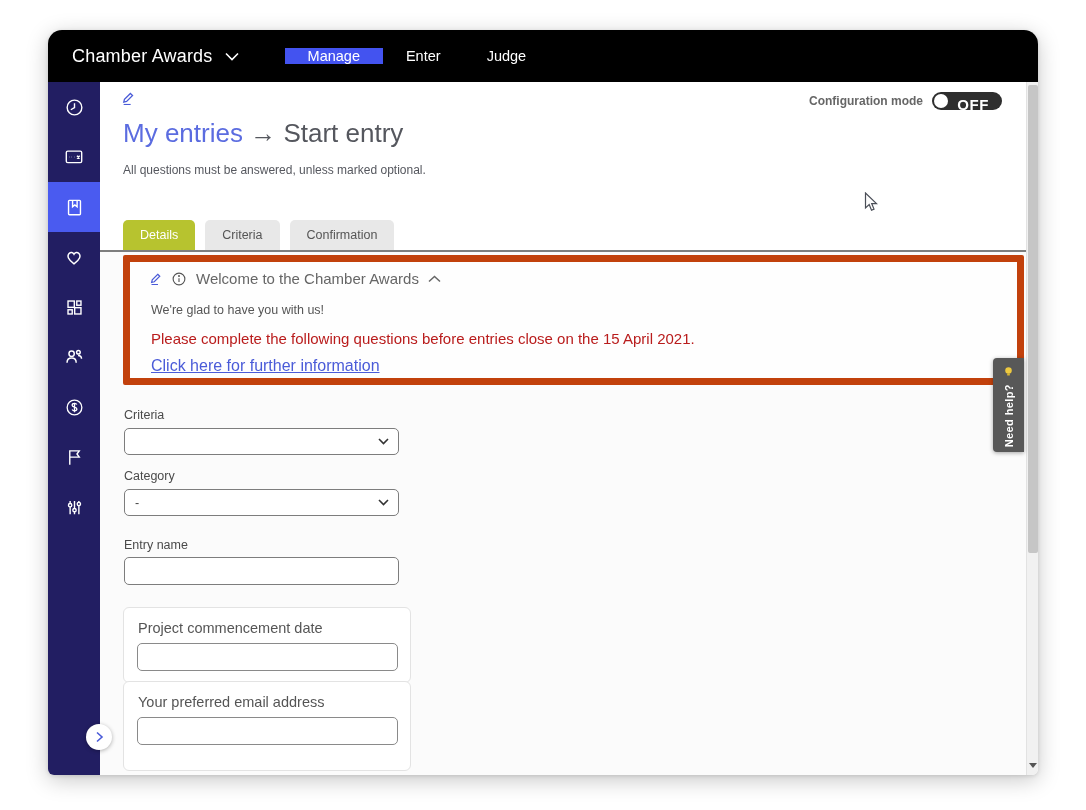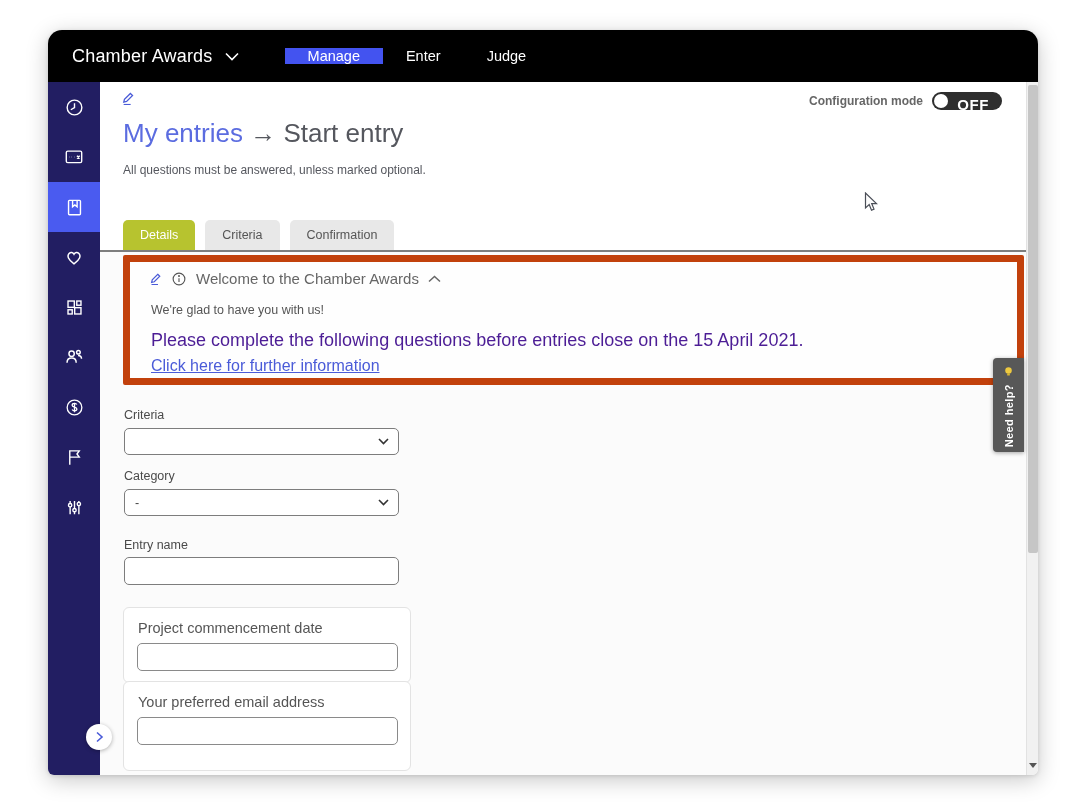"Please complete the following questions" .w-line2 { color: #4c1d95 -> #b91c1c; font-size: 18px -> 15px }
